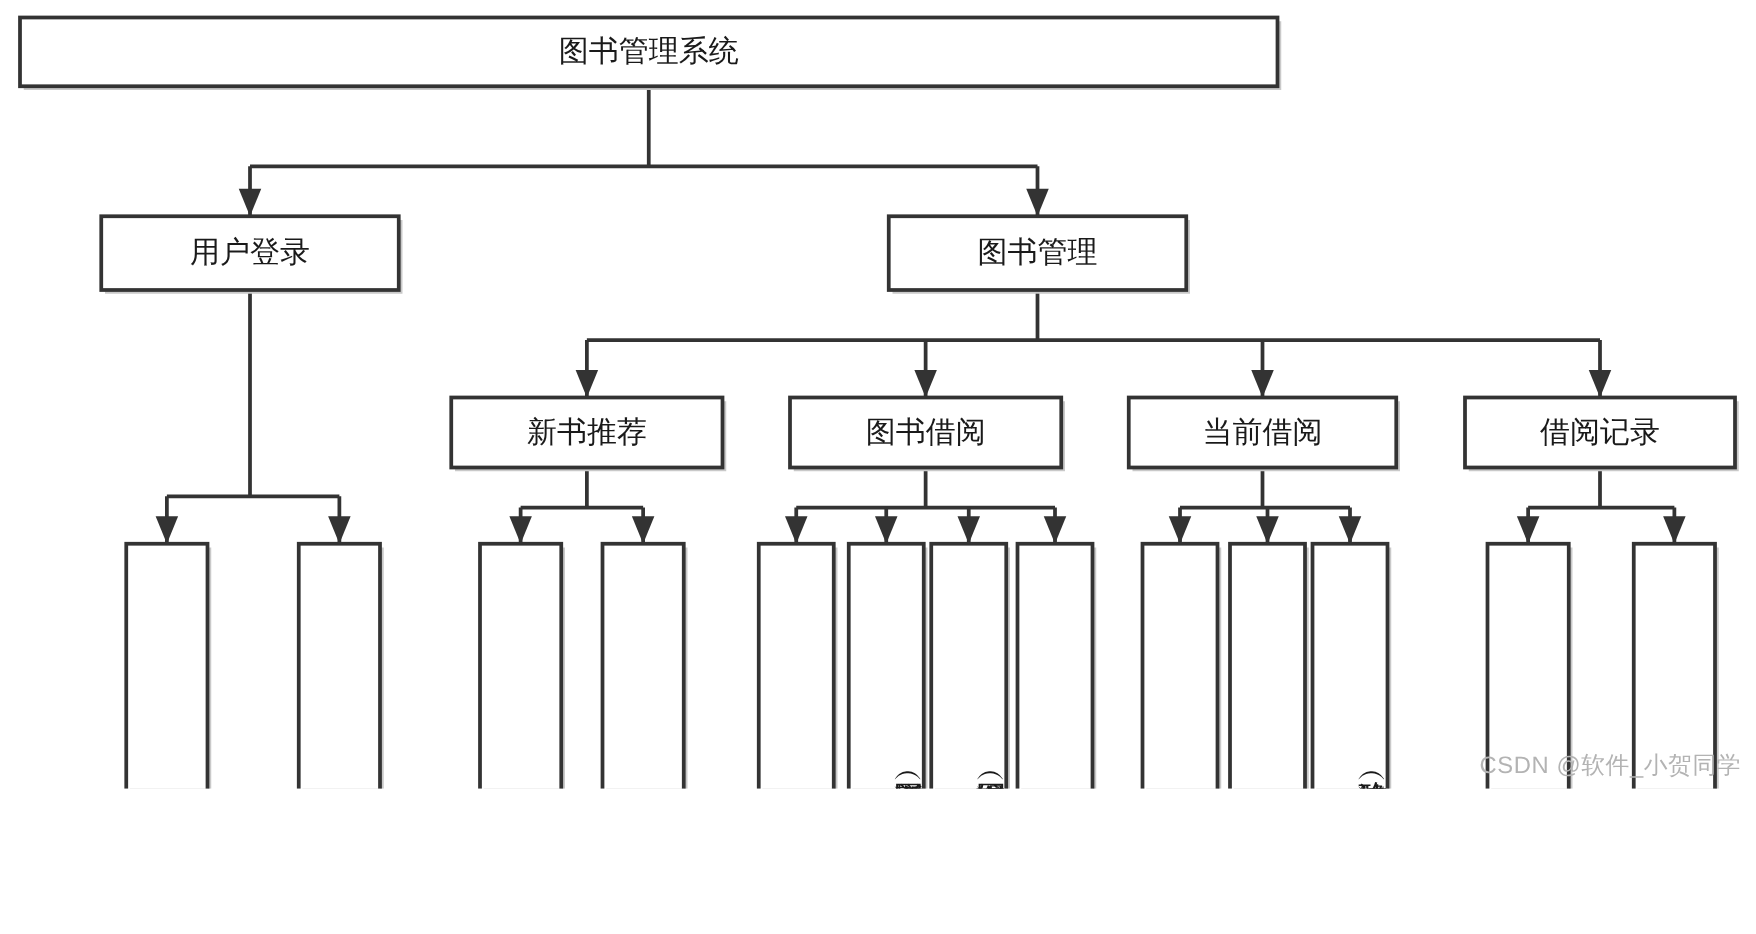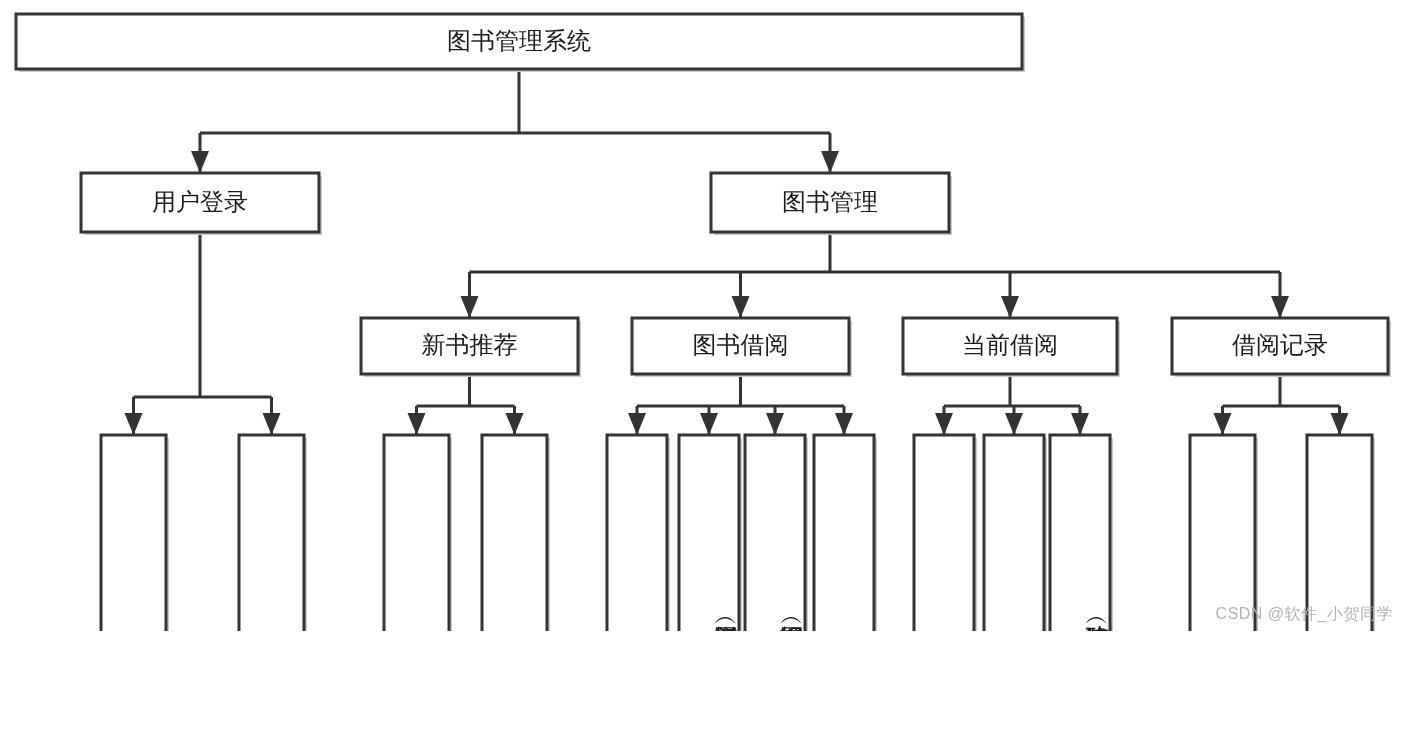"CSDN @软件_小贺同学" .watermark { font-size: 16px -> 19px }
